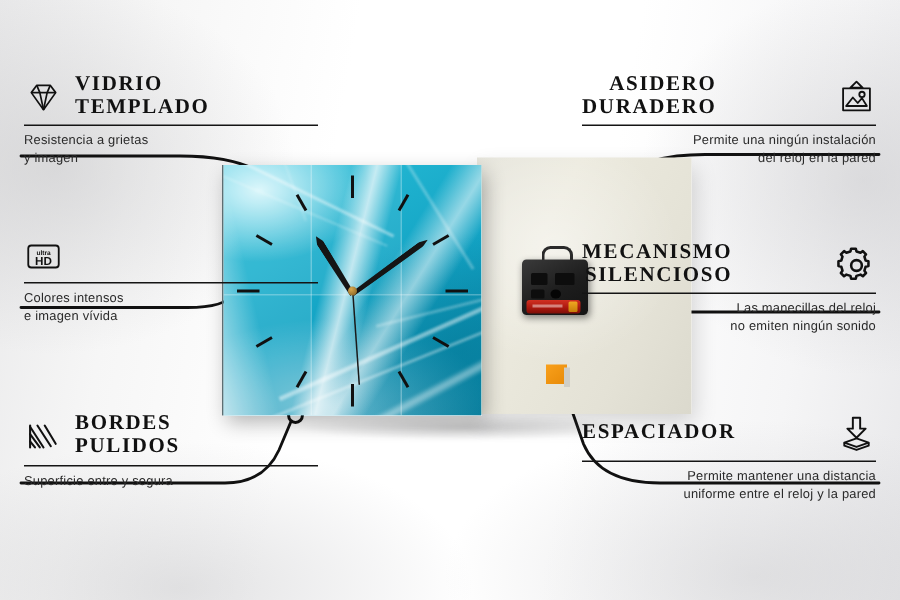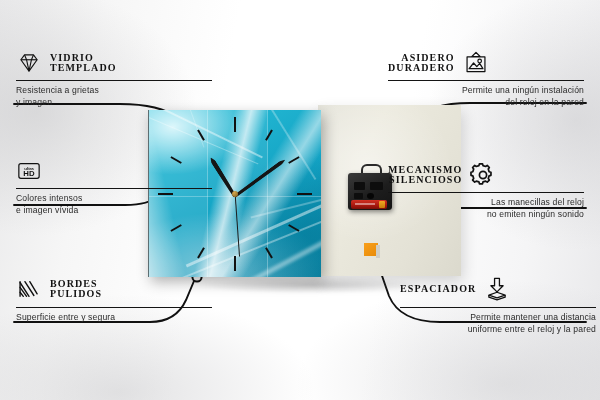"VIDRIO" .feat .t { font-size: 10px -> 14px }
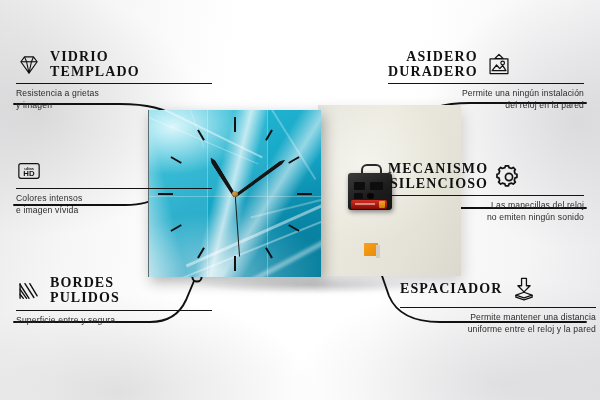"ASIDERO" .feat.right .head { justify-content: flex-start -> space-between }
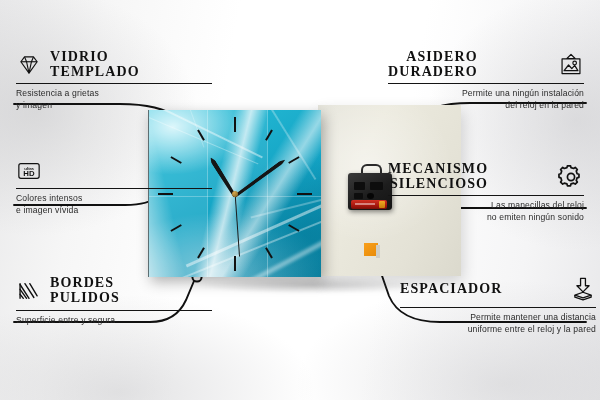"ESPACIADOR" .f6 { left: 400px -> 388px }
